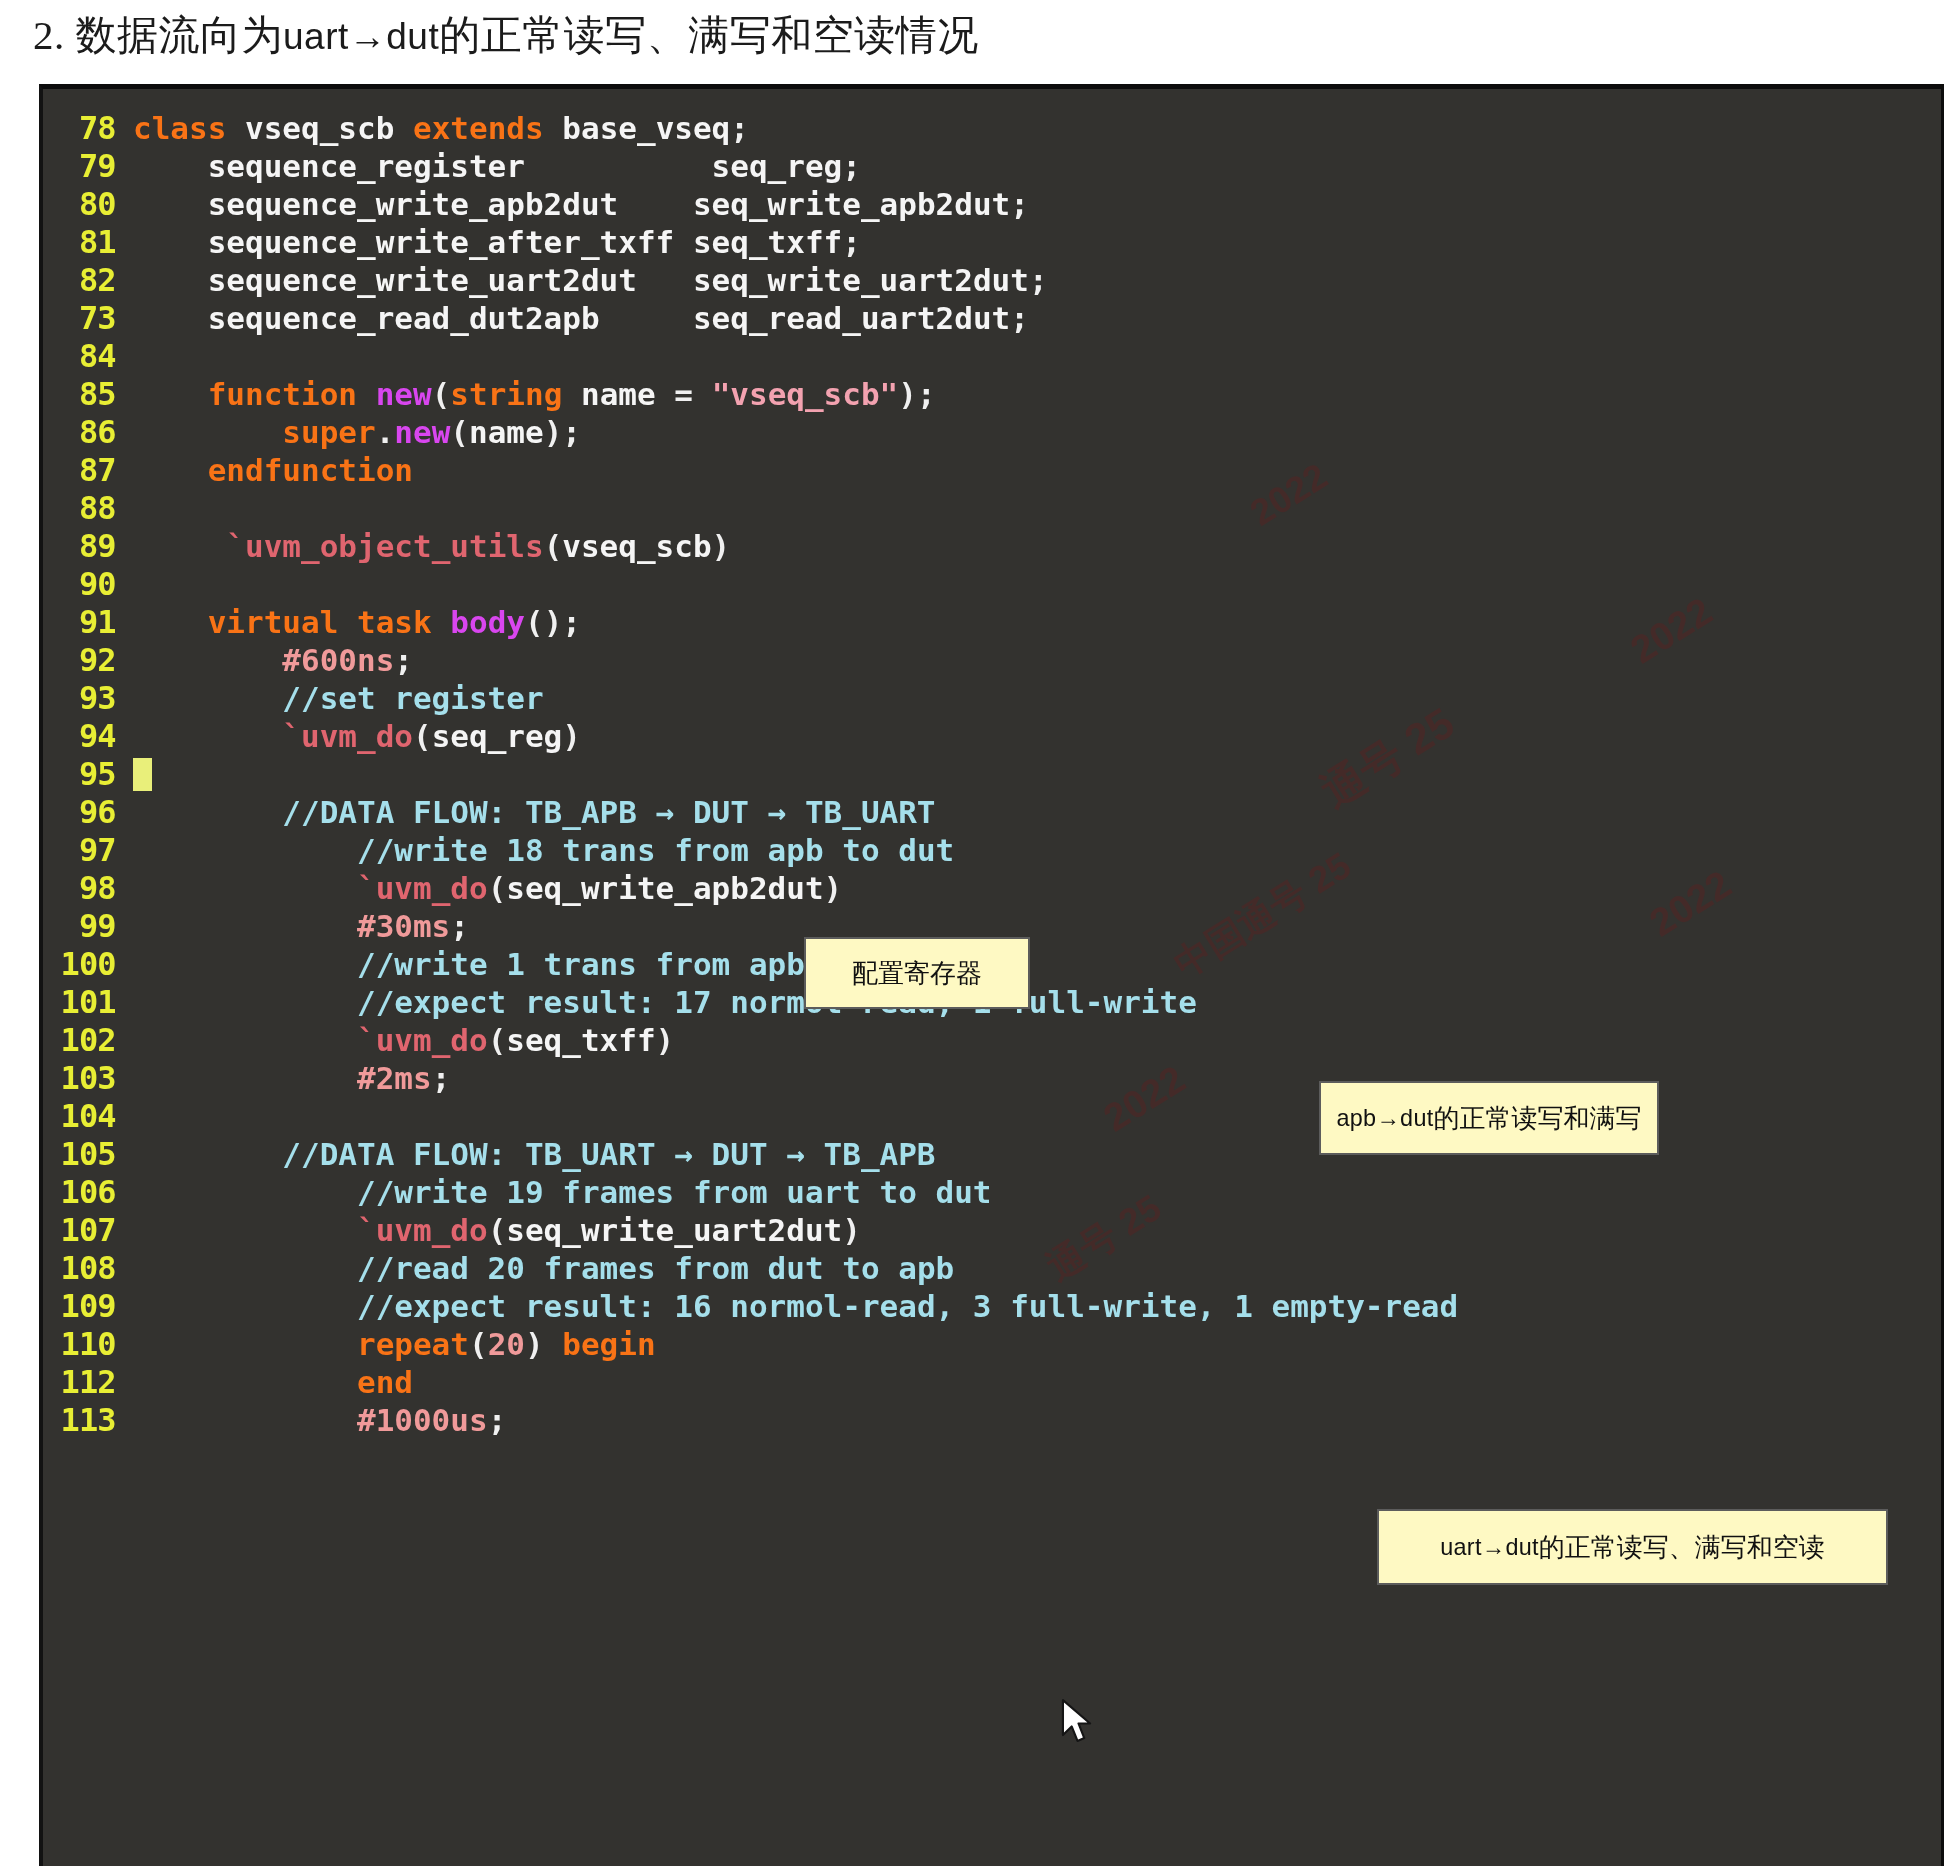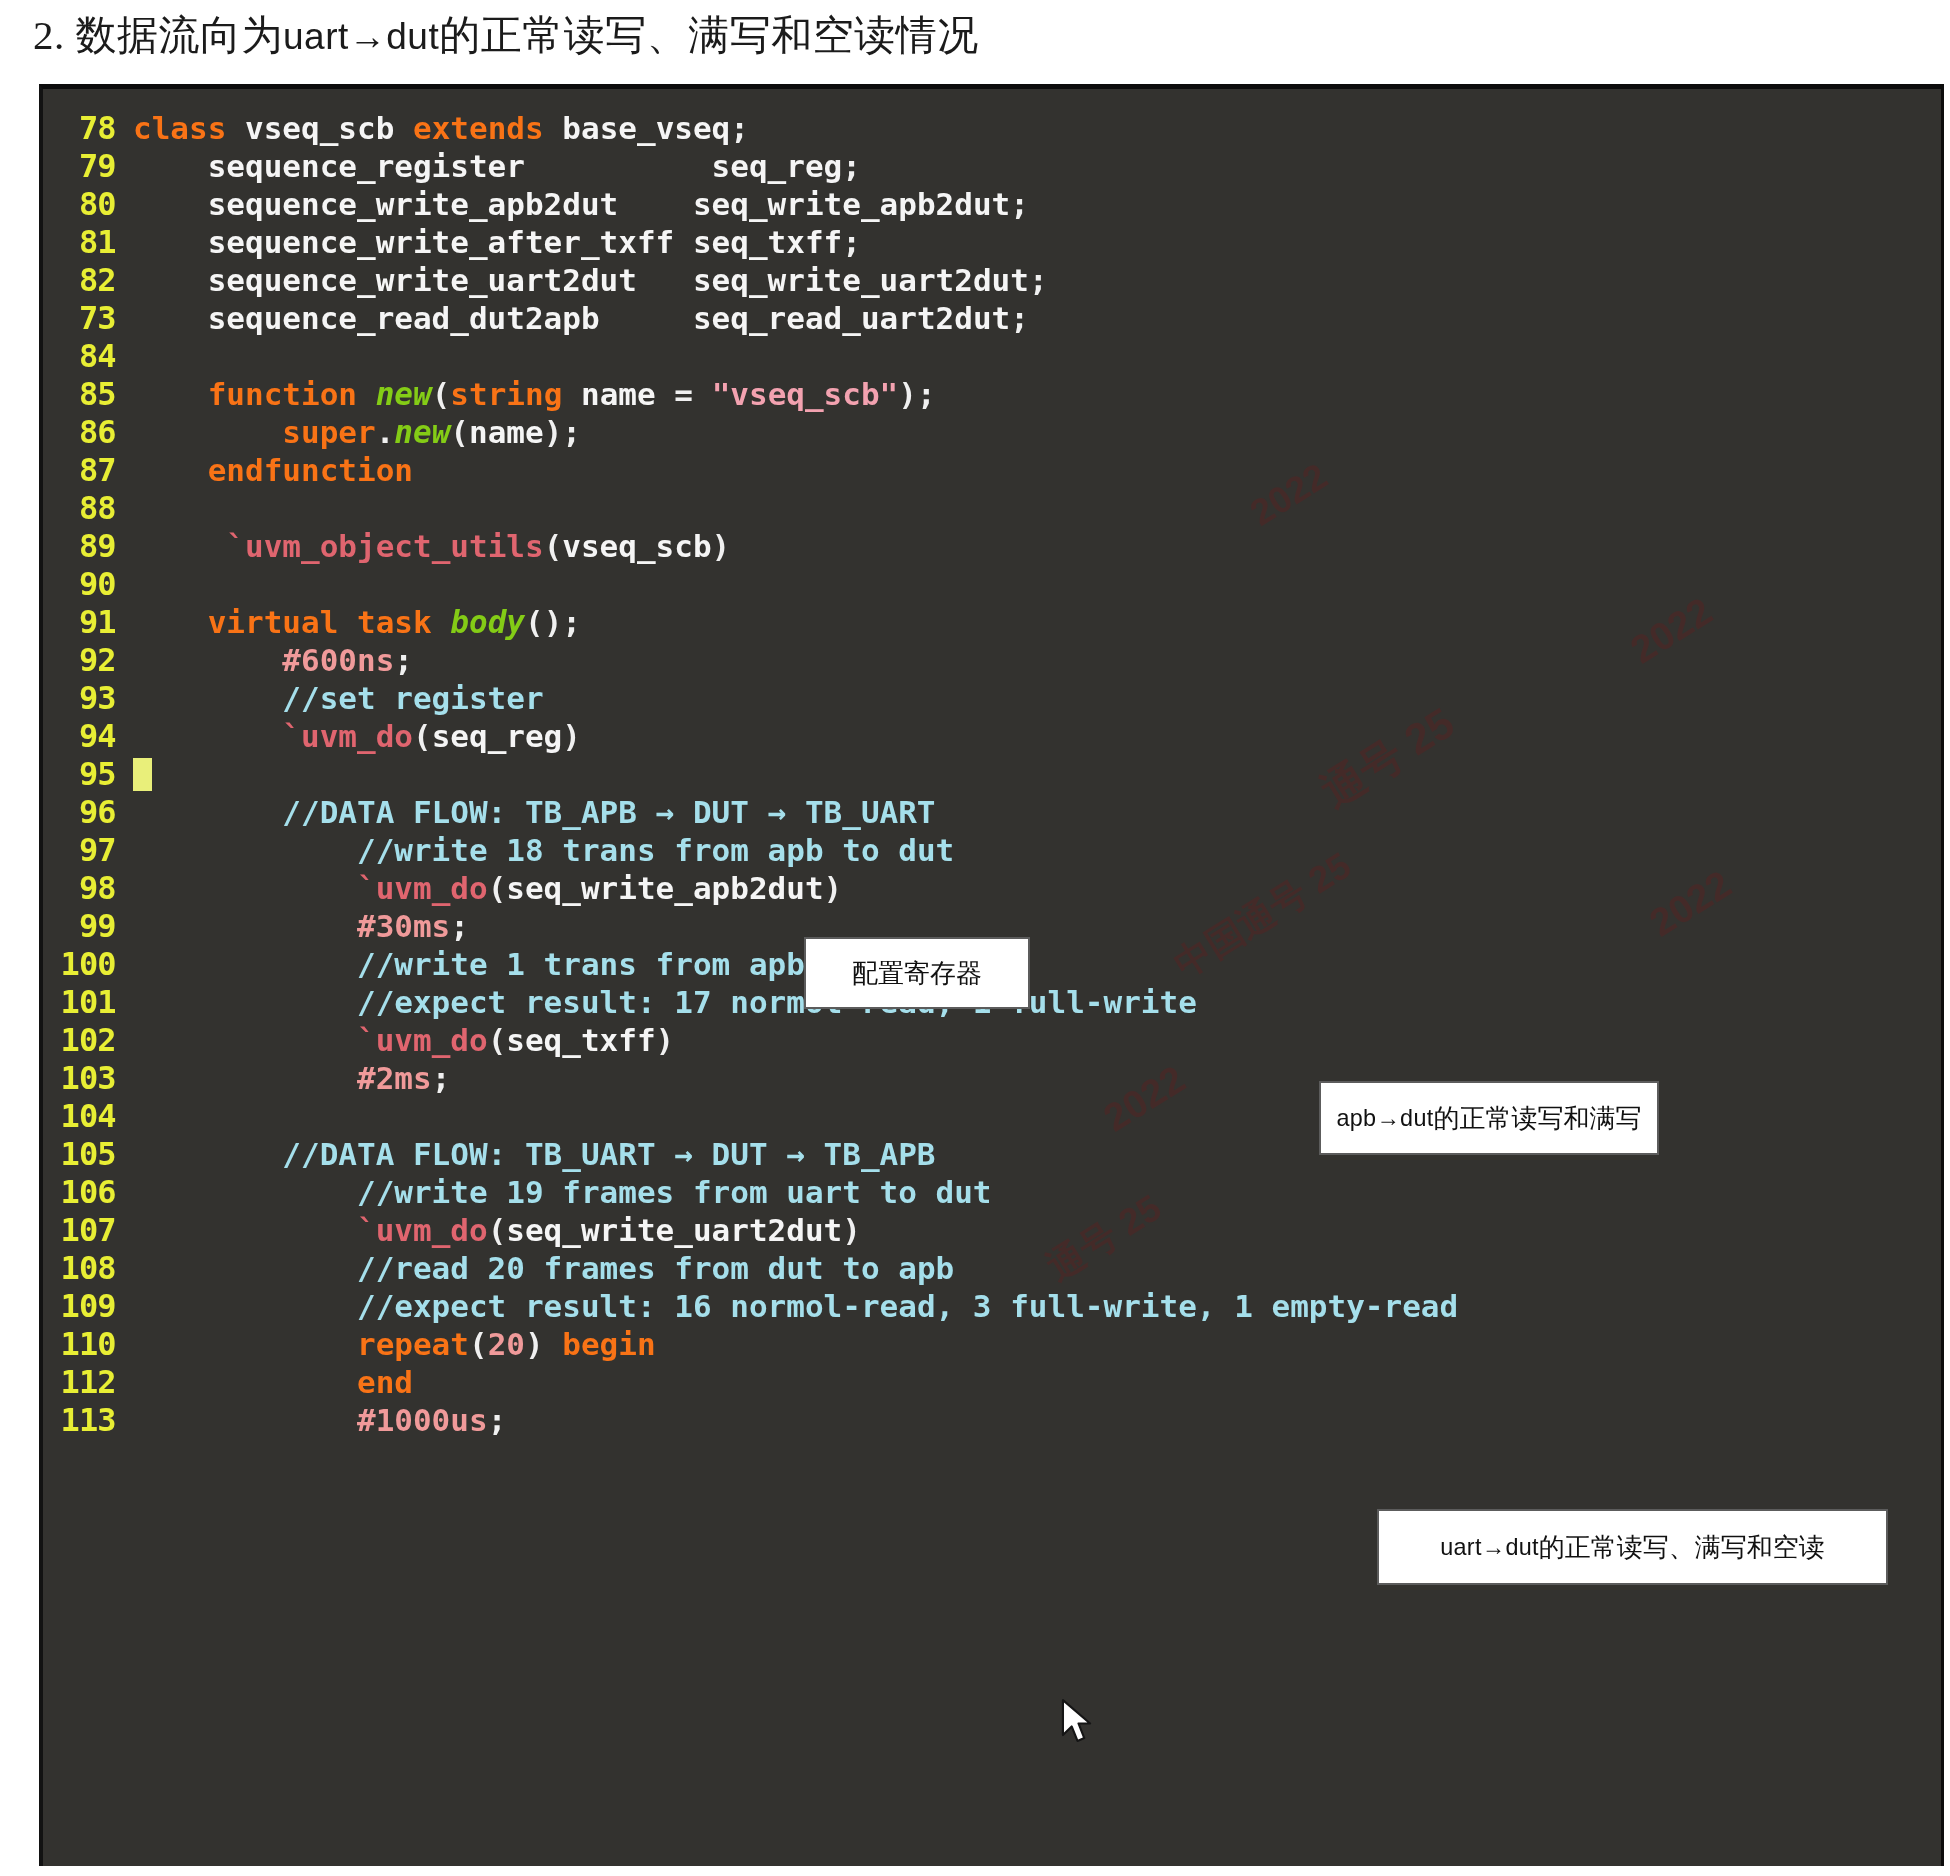"new" .fn { color: #84cc16 -> #d946ef; font-style: italic -> none }
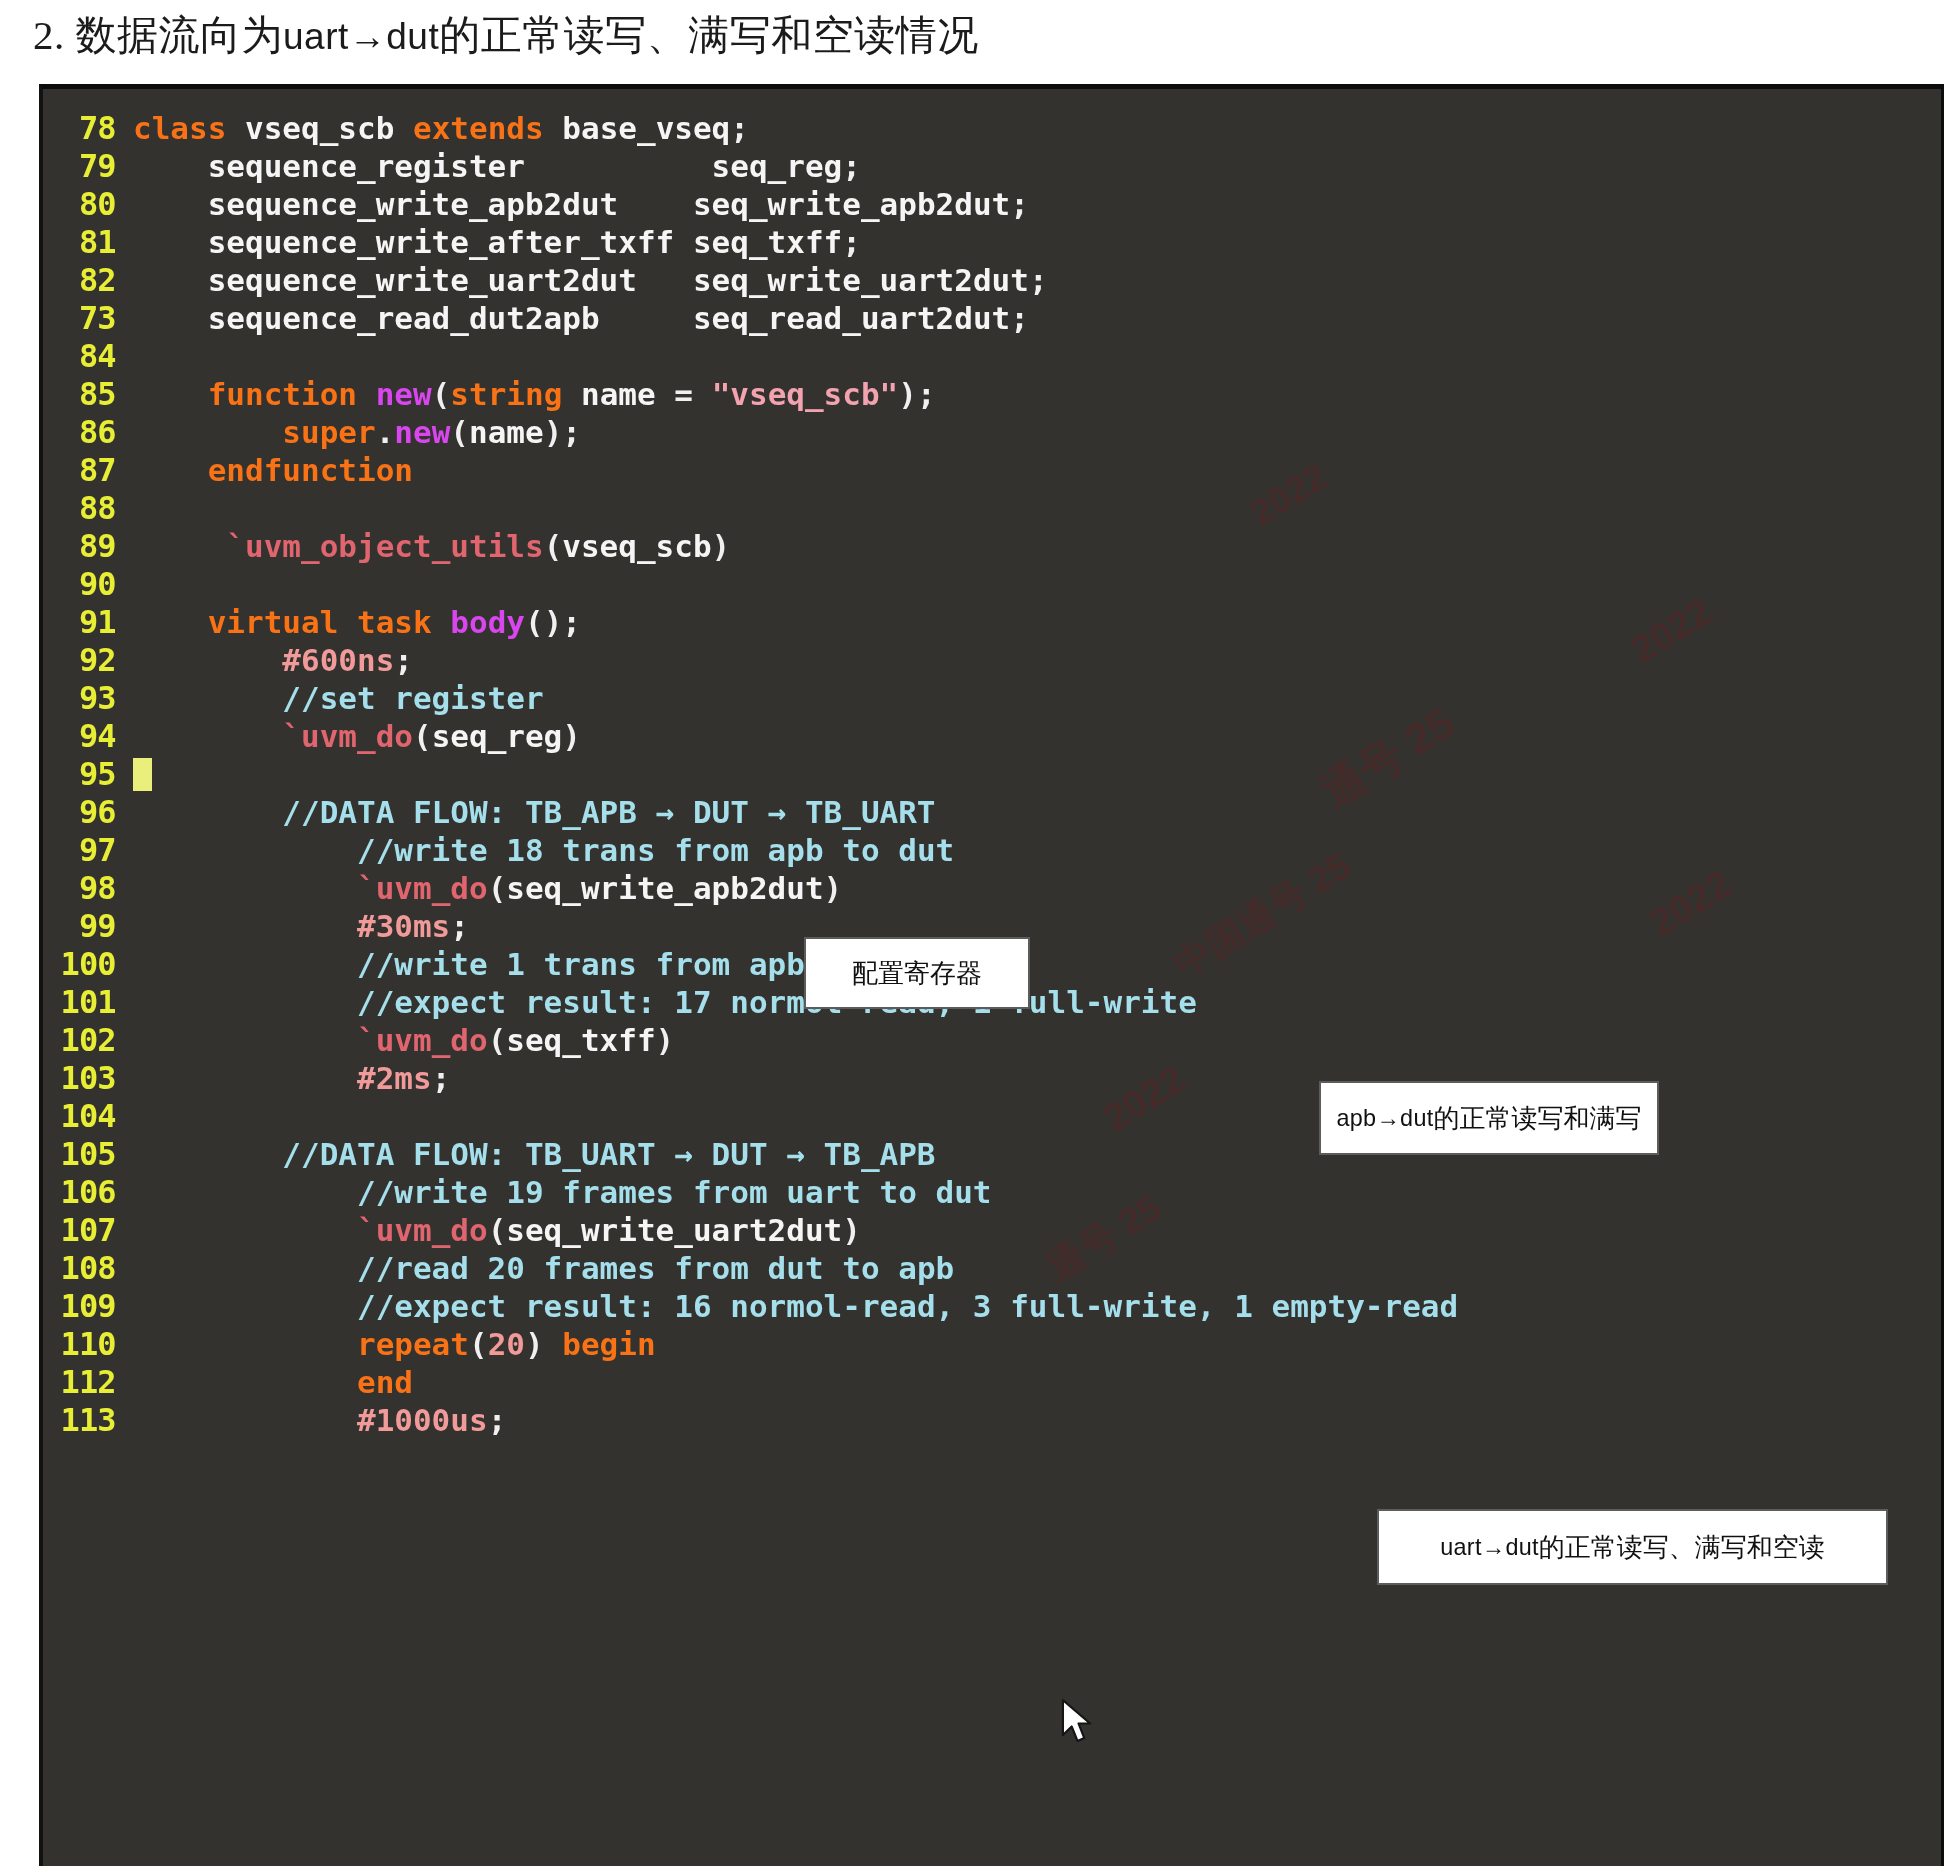"配置寄存器" .callout { background: #ffffff -> #fef9c3 }
